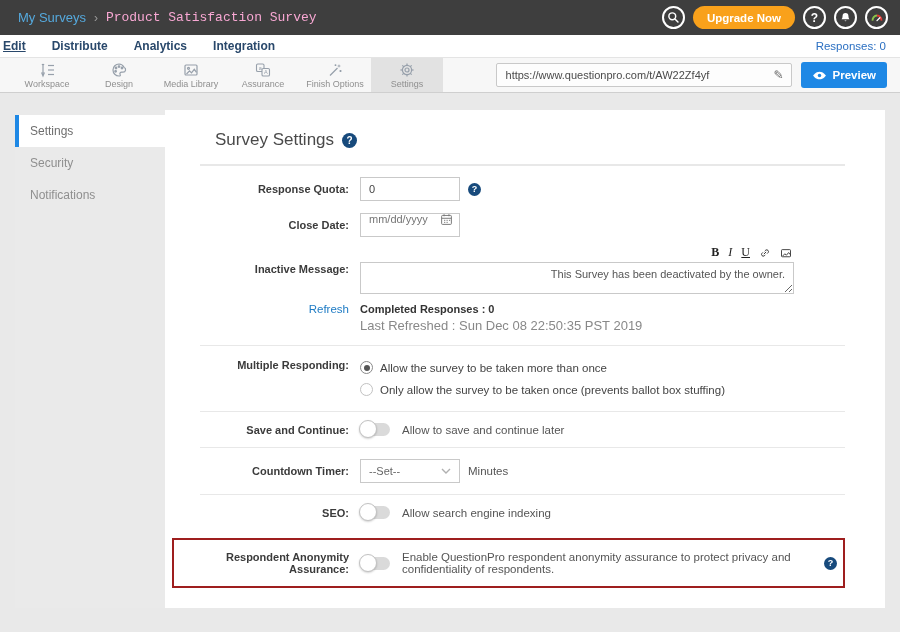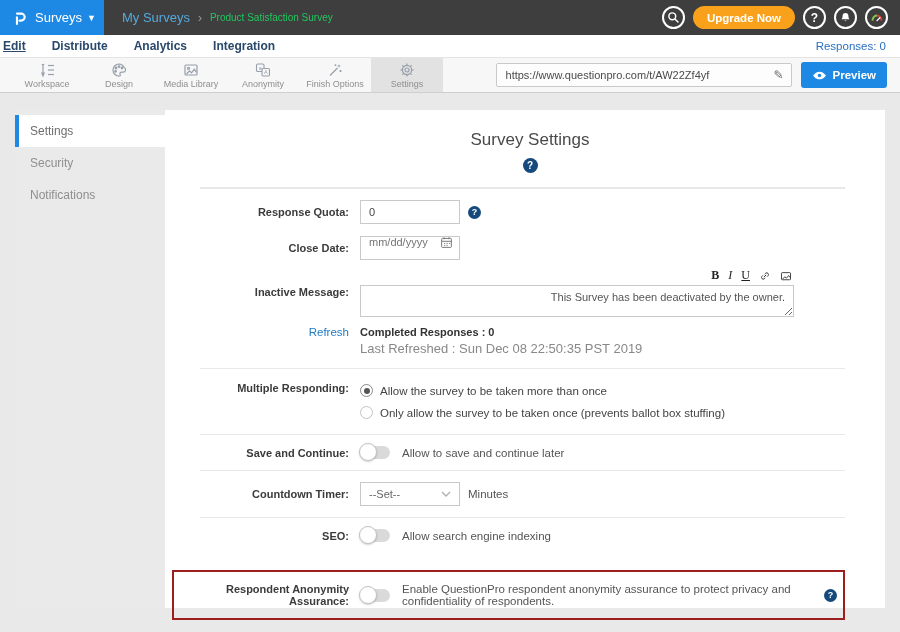"Surveys" div.logo-area { html: <div> <svg> <path></path> <path></path> </svg> <span>Surveys</span> <span>▼</span> </div> -> none }
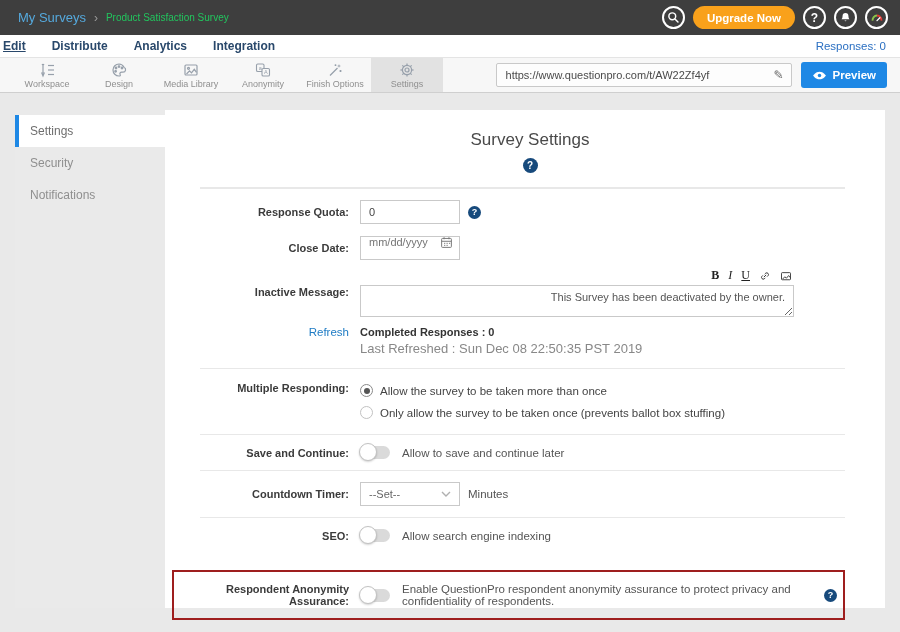"Product Satisfaction Survey" .bc-current { color: #22c55e -> #f9a8d4; font-family: none -> Liberation Mono, monospace; font-size: 10px -> 13px }
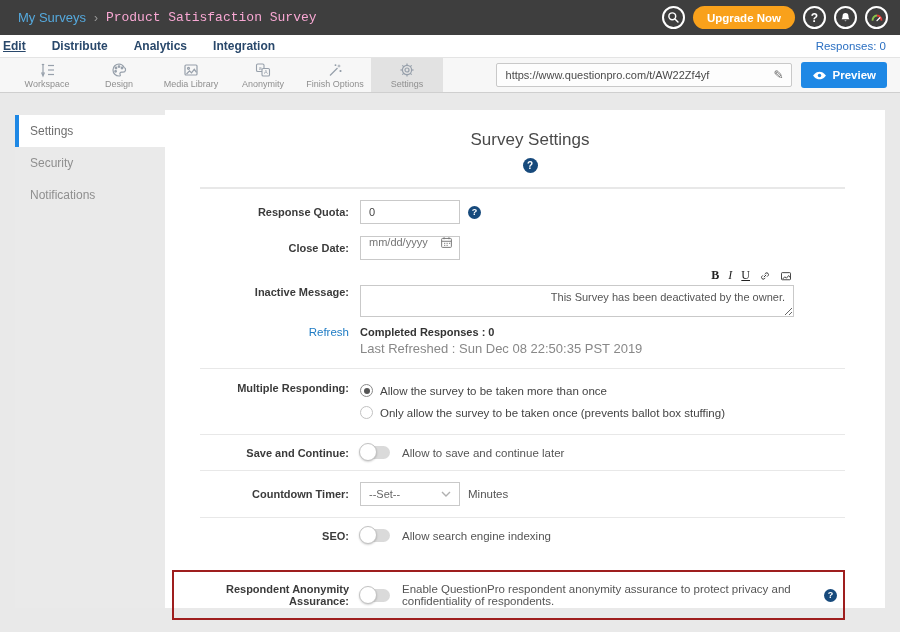"Anonymity" span.tool-label { text: Anonymity -> Assurance }
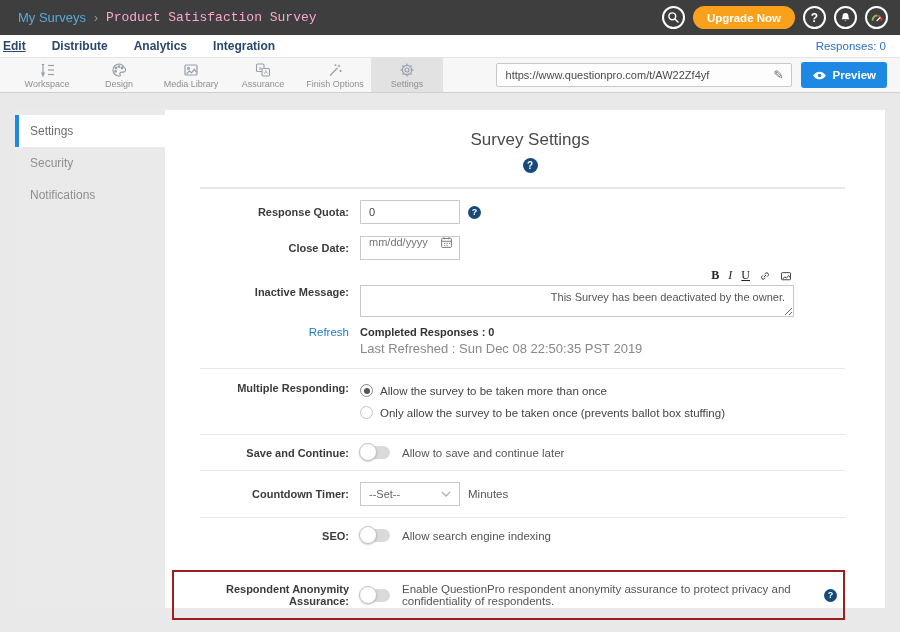"Survey Settings" .page-title-row { flex-direction: column -> none }
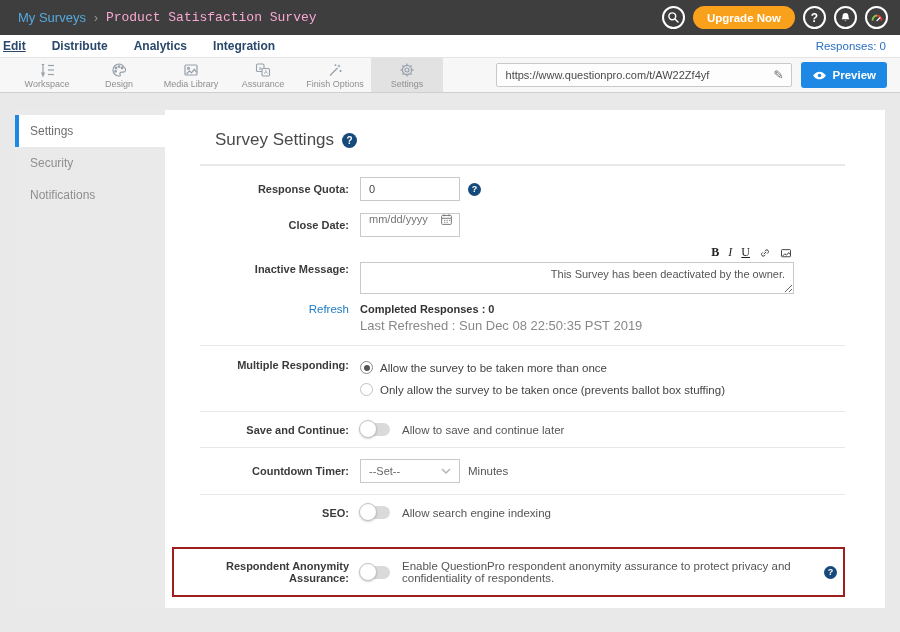"Respondent Anonymity Assurance:" .highlight-box { margin: 17px 0 6px -28px -> 8px 0 6px -28px }
